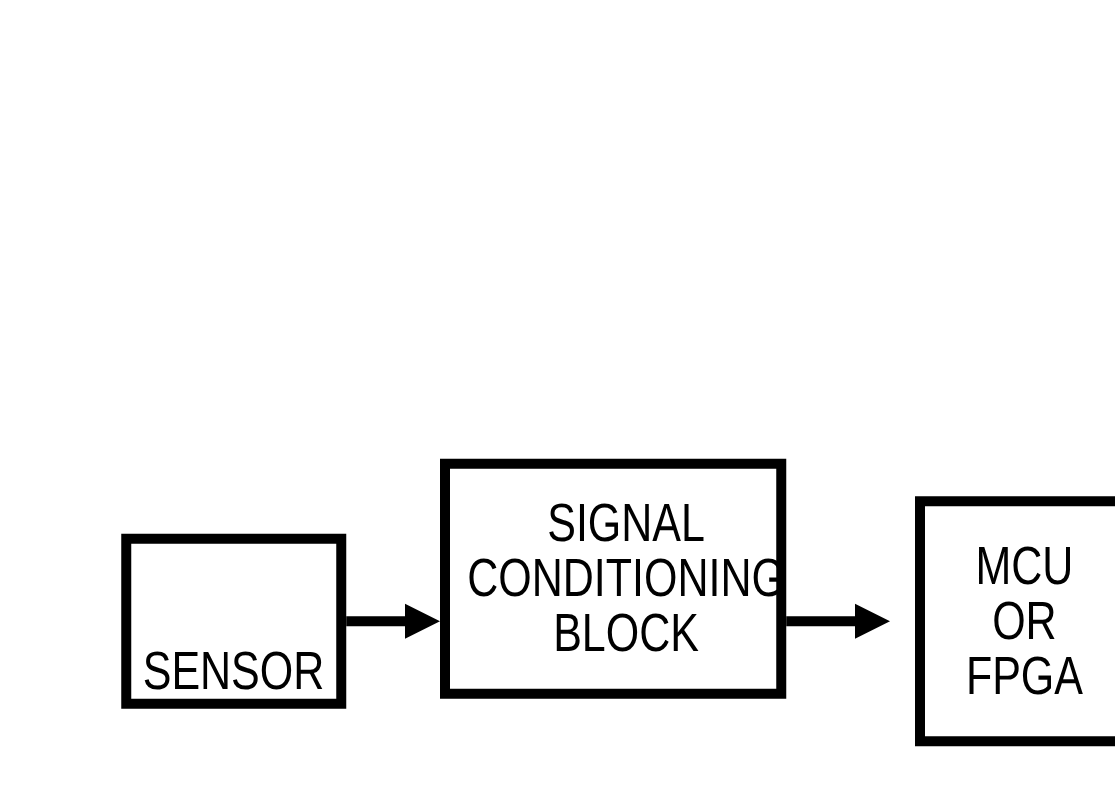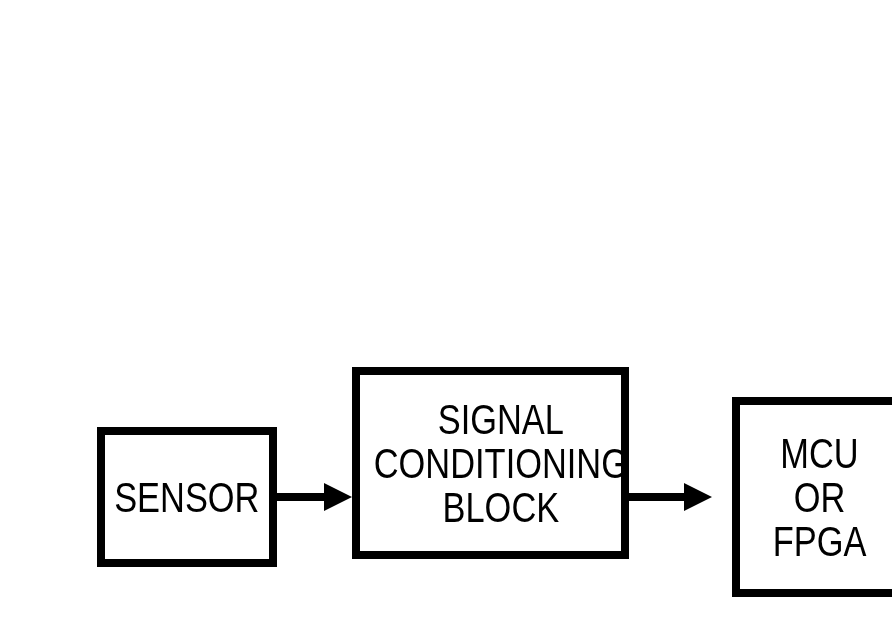"SENSOR" #block-sensor { align-items: none -> flex-end }
